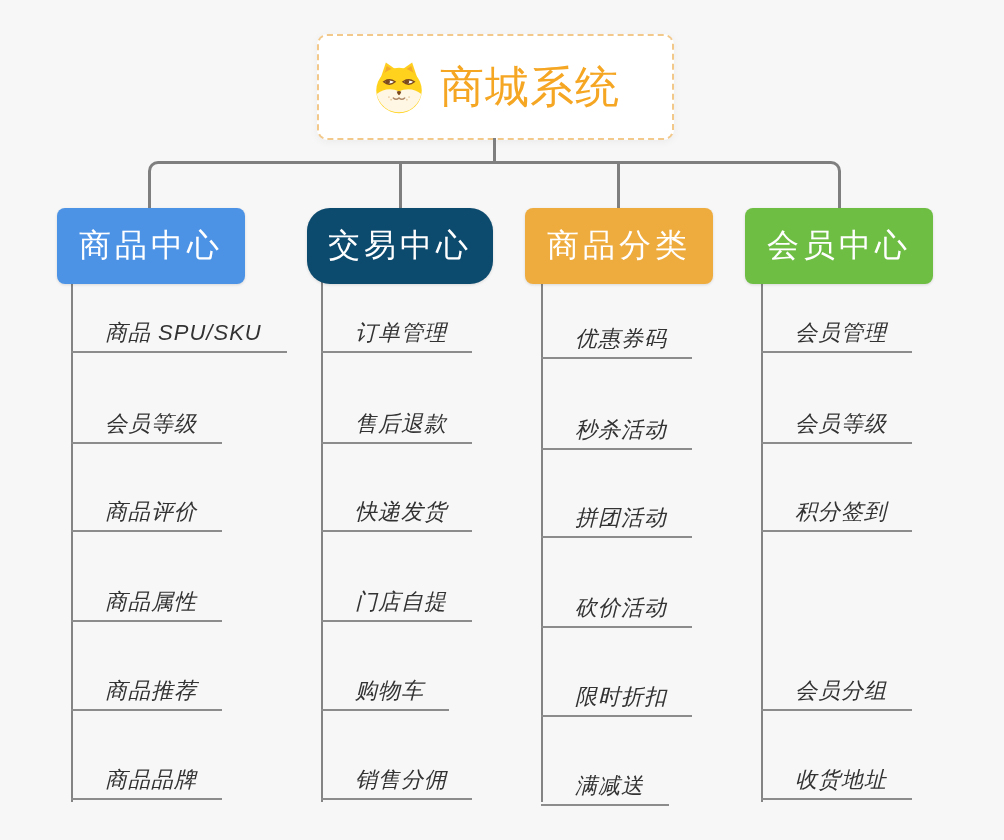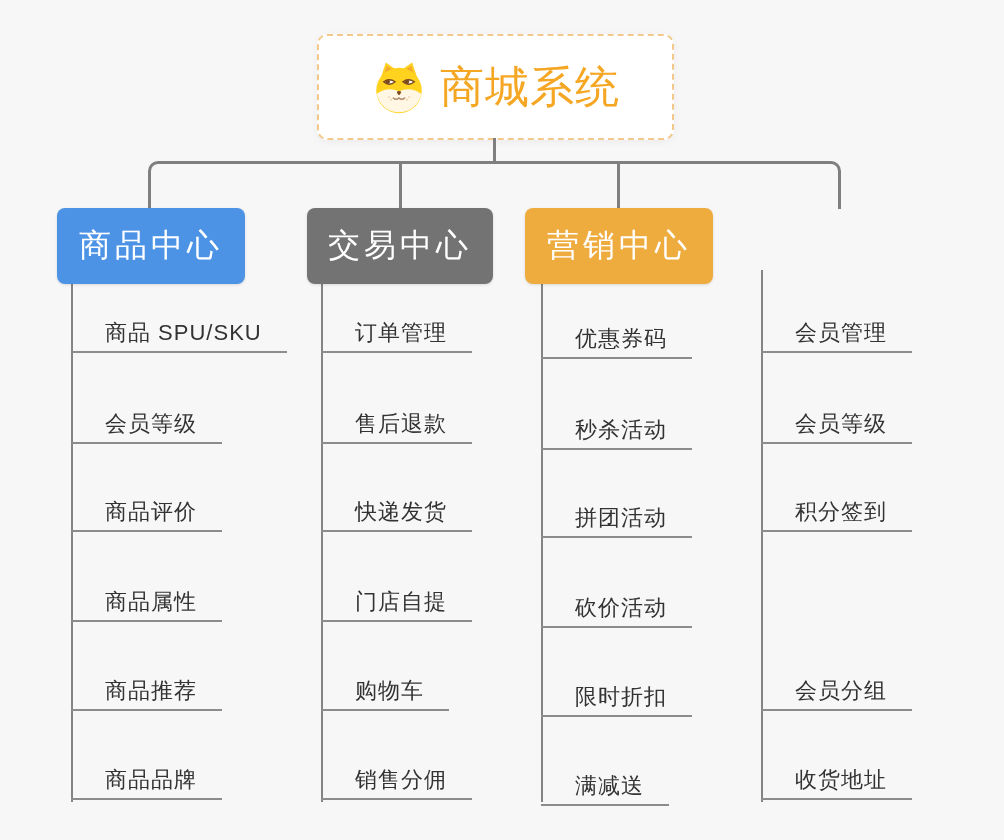"交易中心" div.branch-header { background-color: #737373 -> #0c4a6e; border-radius: none -> 23px }
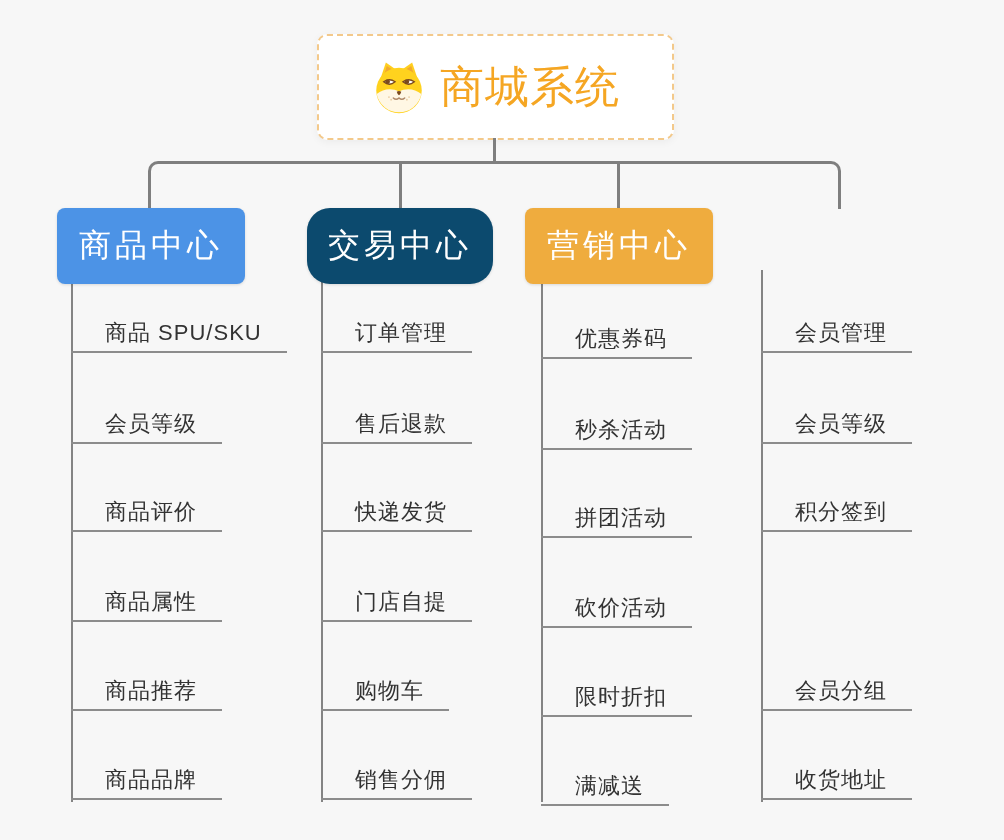"营销中心" div.branch-header { text: 营销中心 -> 商品分类 }
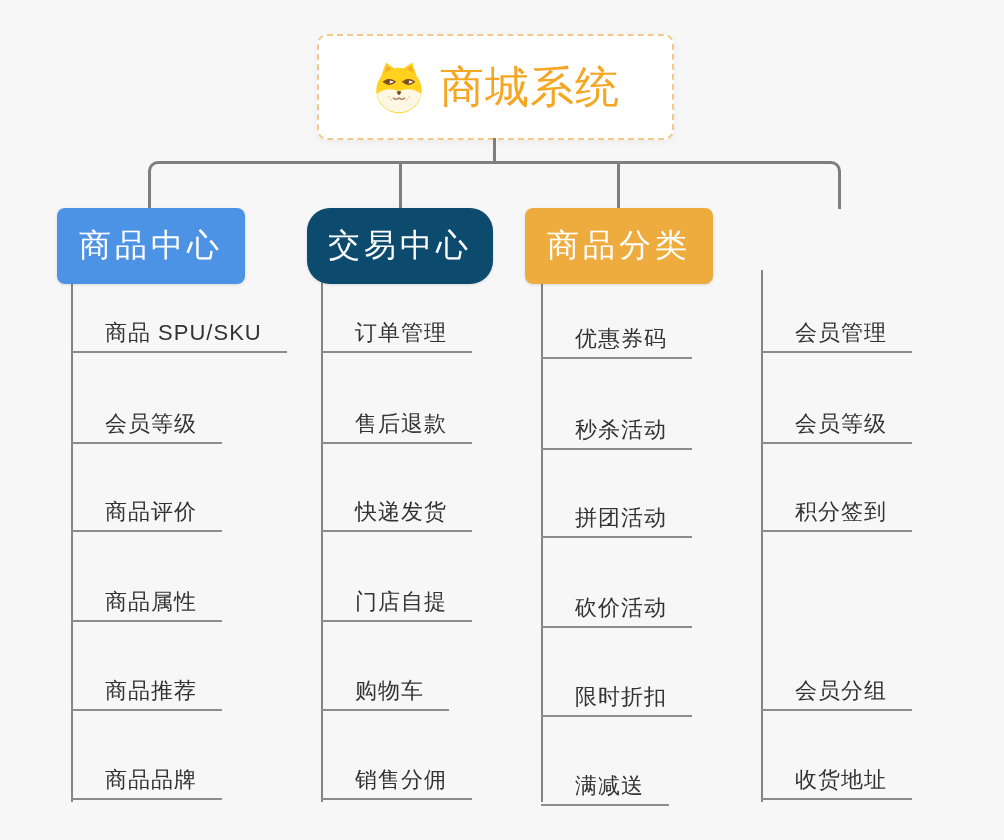"会员中心" div.branch-header { html: none -> <div>会员中心</div> }
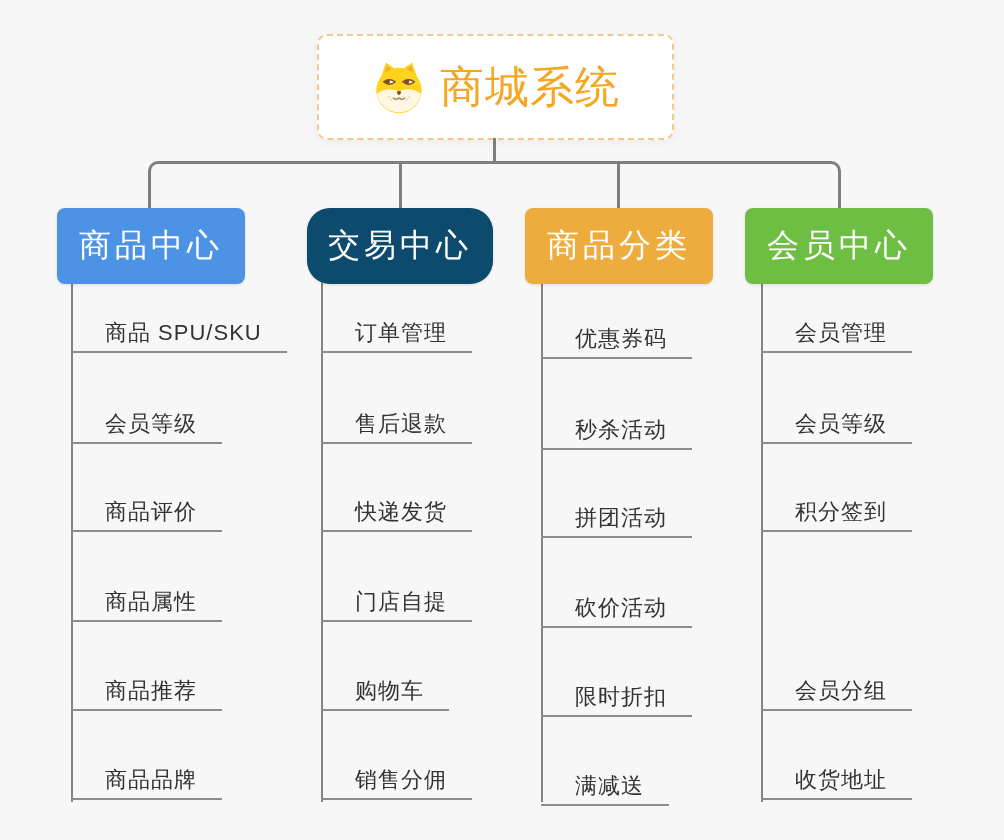"商品 SPU/SKU" .item { font-style: none -> italic }
